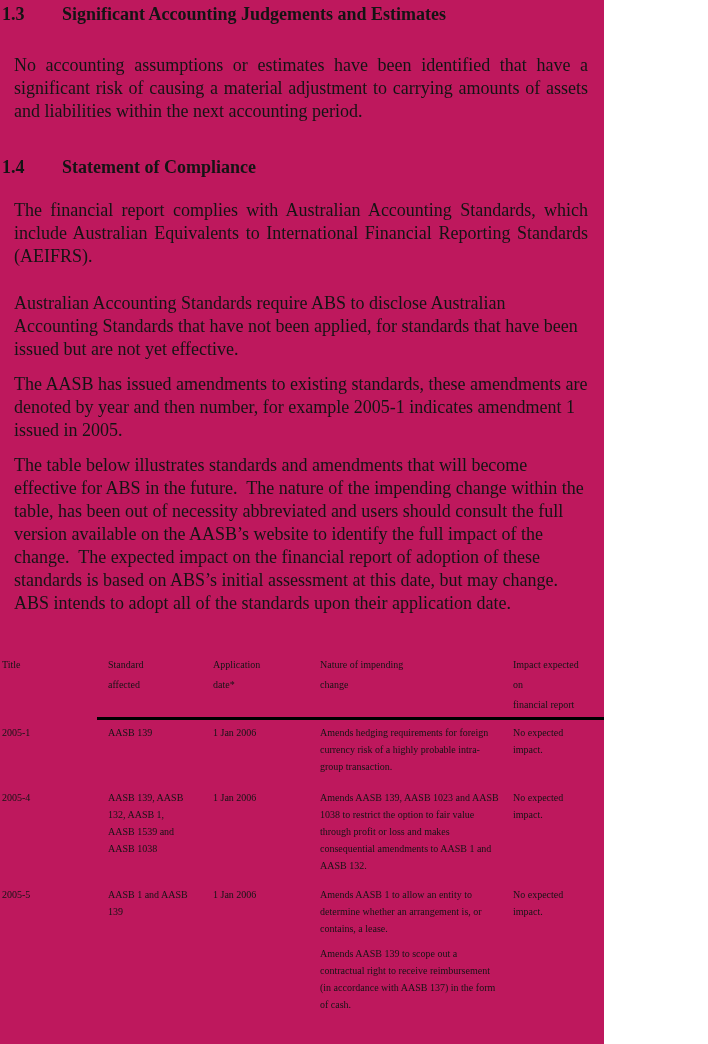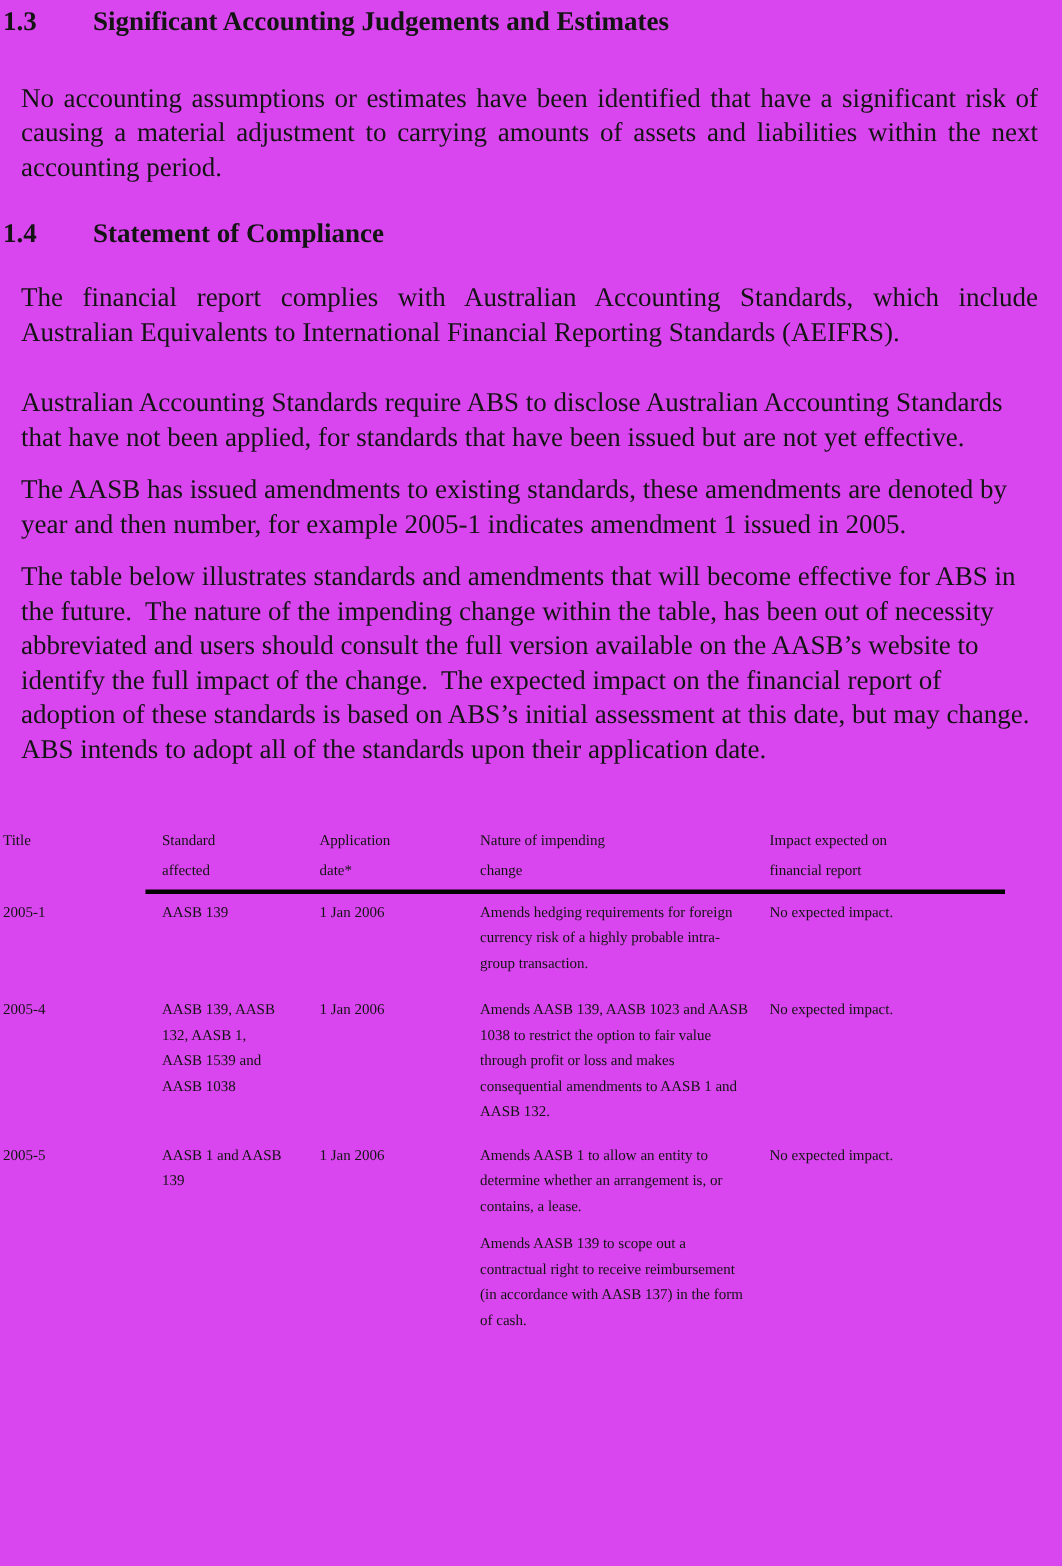"1.3 Significant Accounting Judgements" .page { background: #d946ef -> #be185d; width: 708px -> 604px }
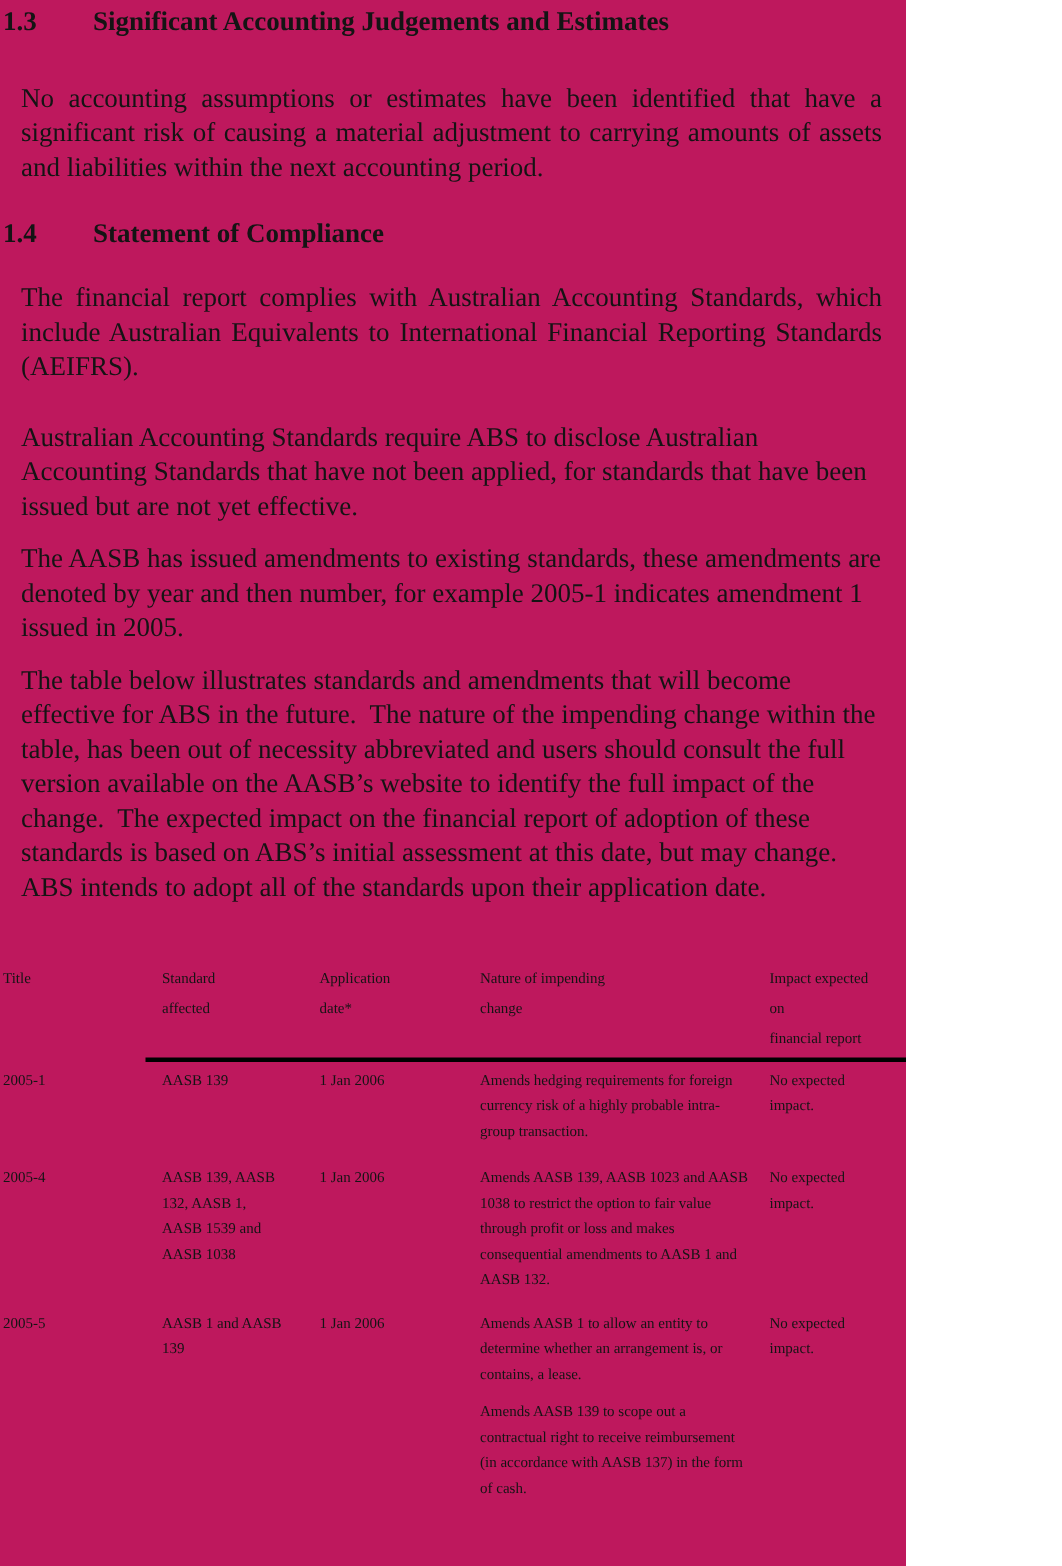"1.4 Statement of Compliance" .mt-h14 { margin-top: 21px -> 33px }
